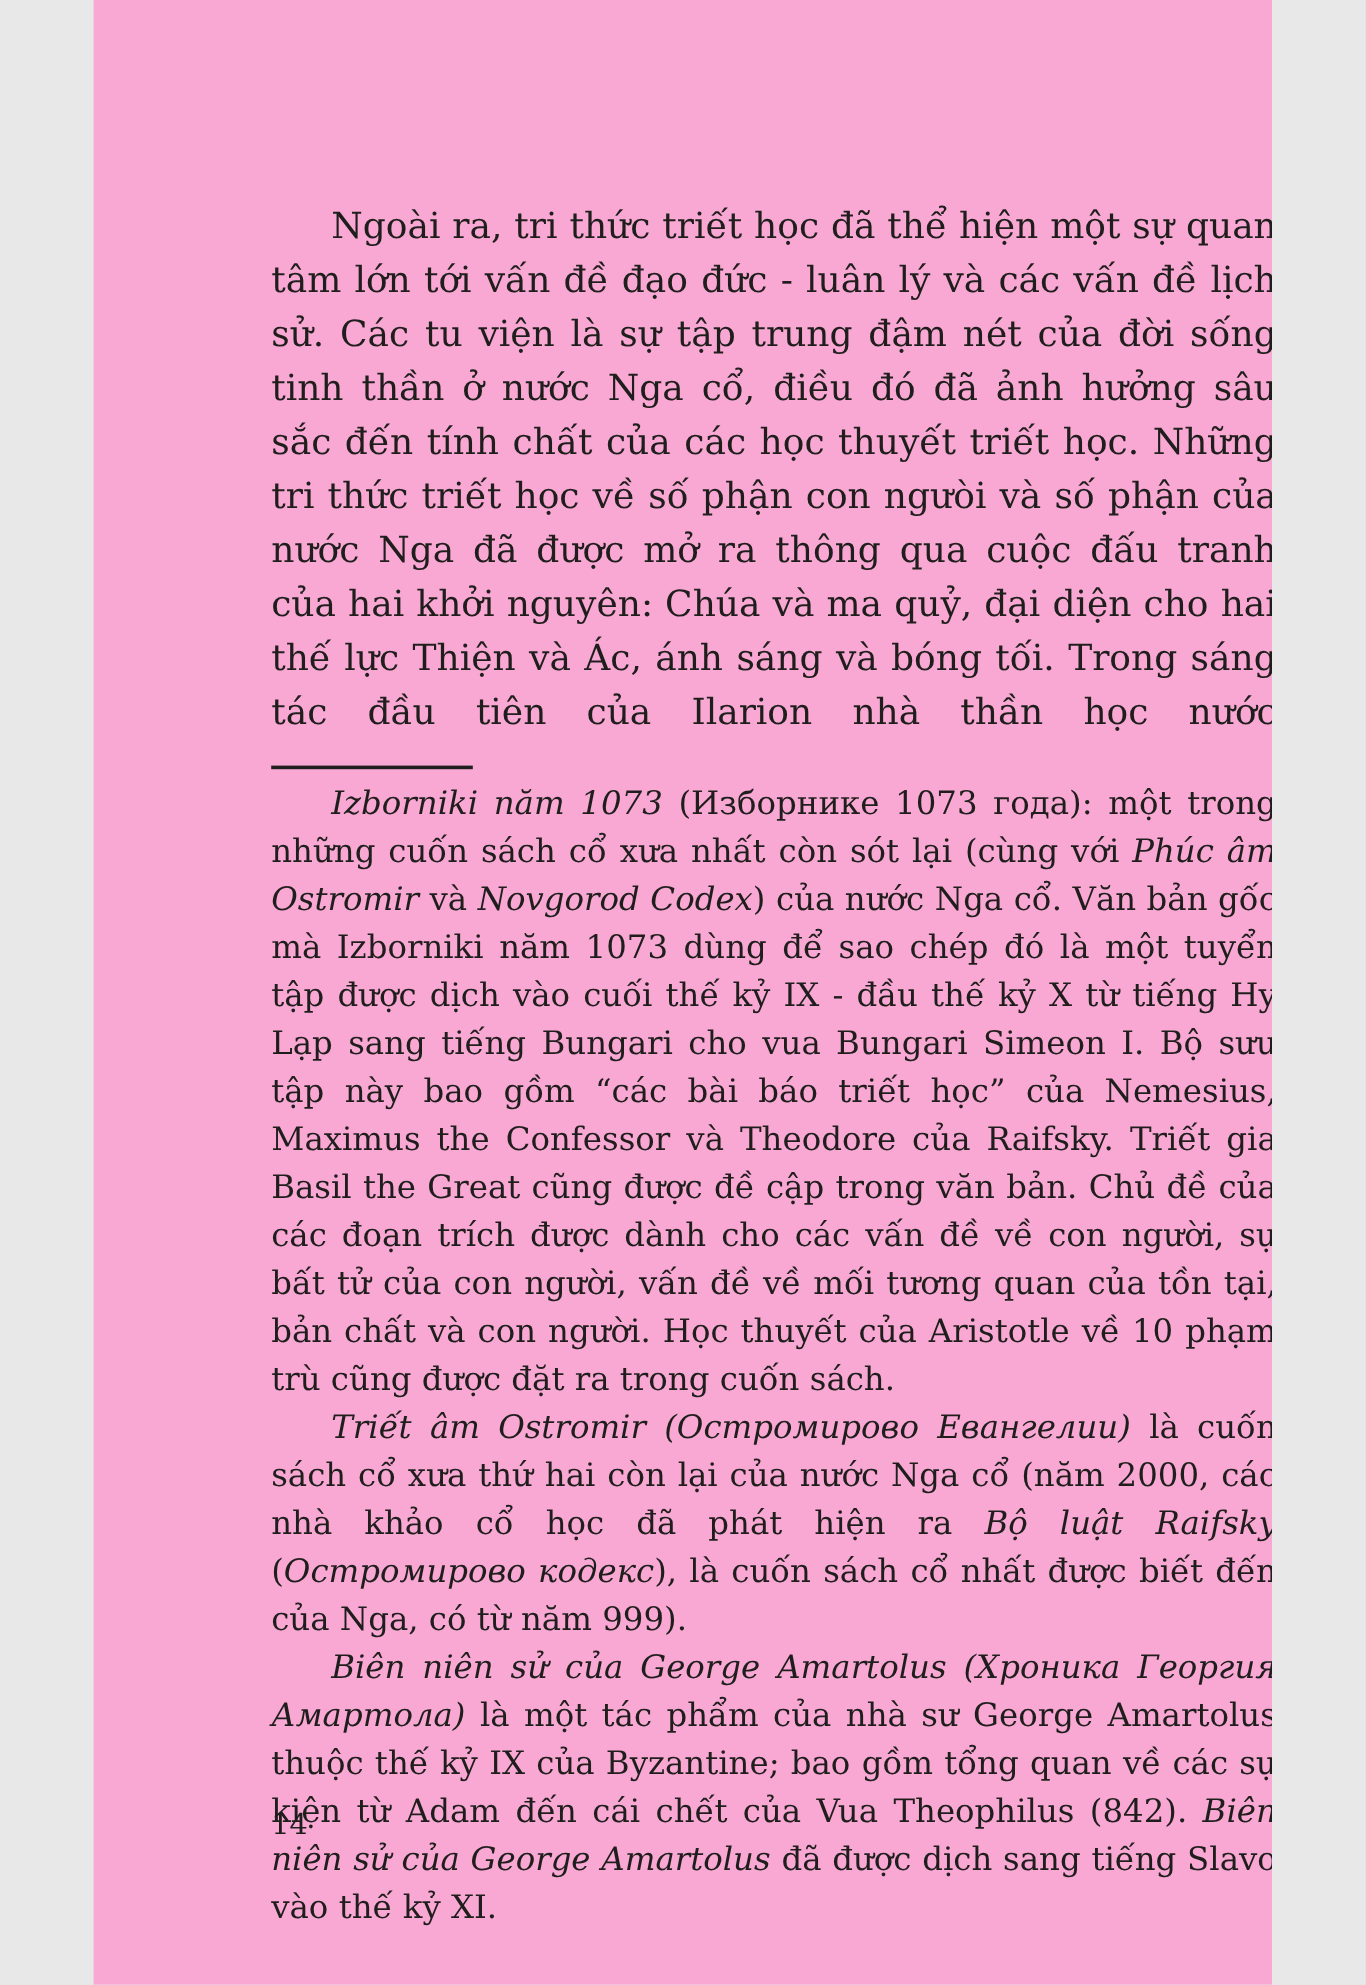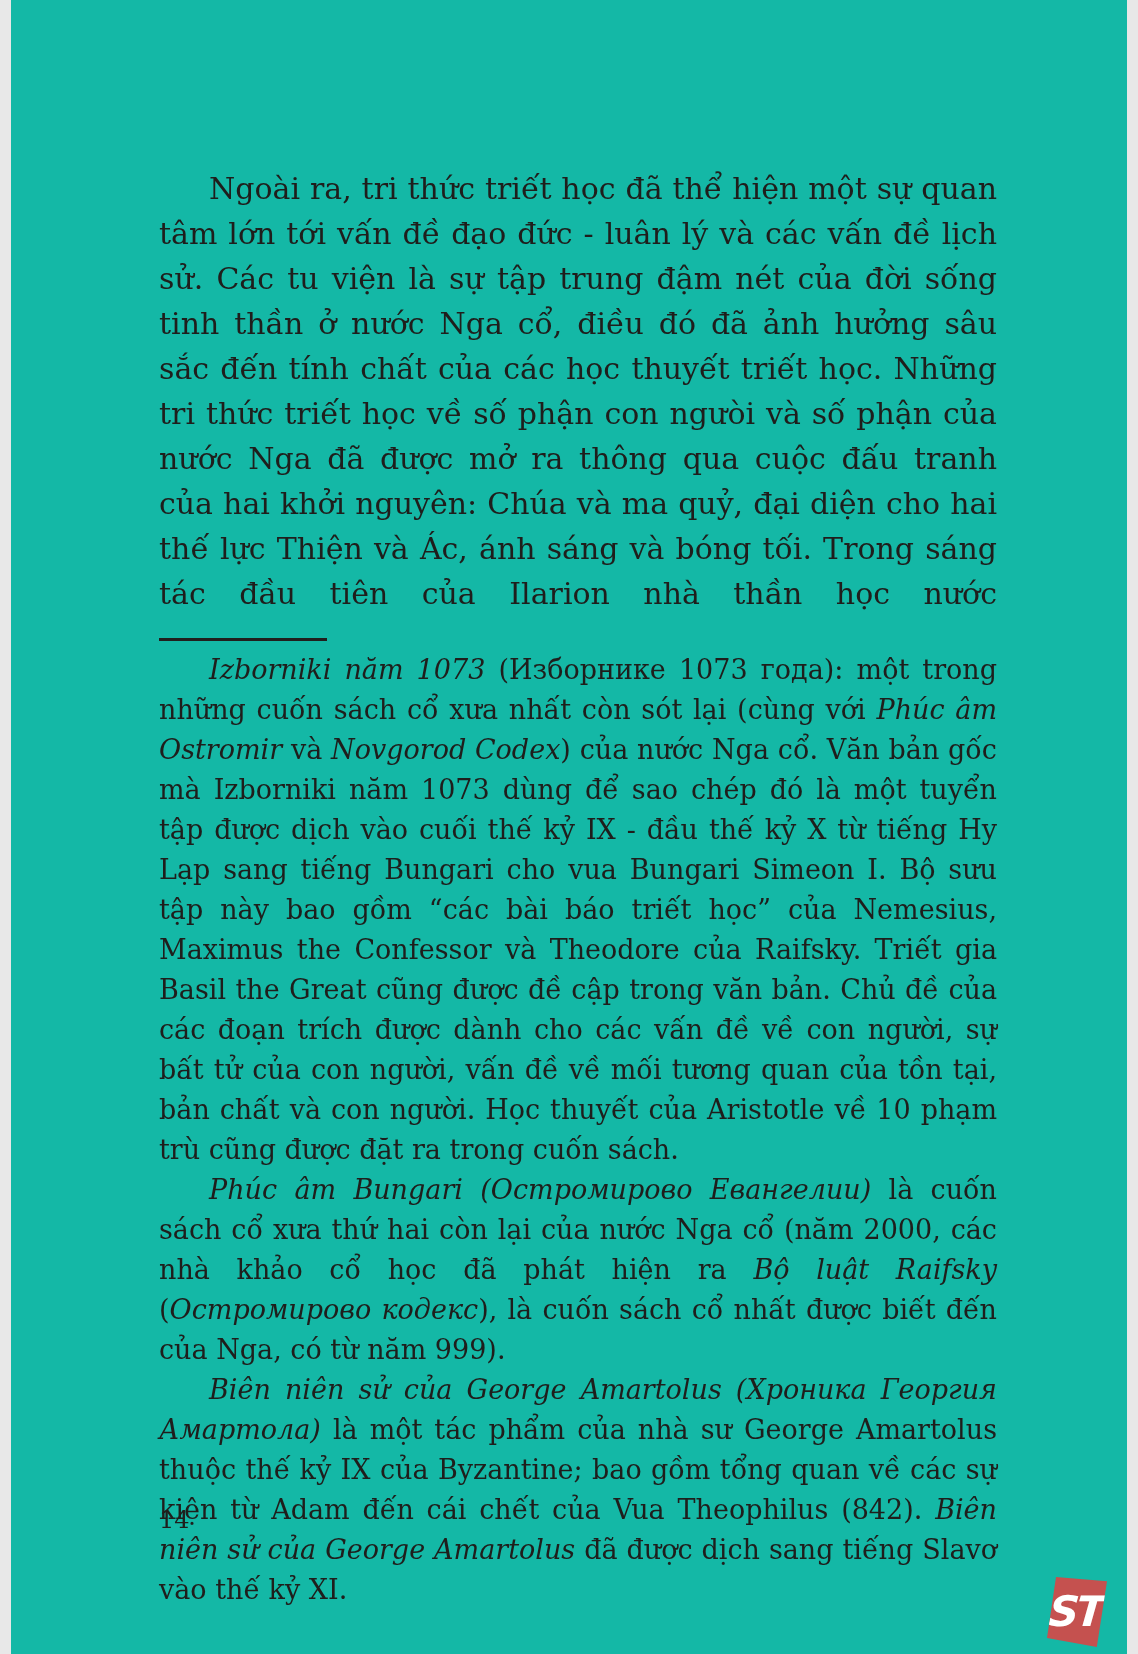"Ngoài ra, tri thức triết" .page { background: #14b8a6 -> #f9a8d4; width: 1116px -> 982px }
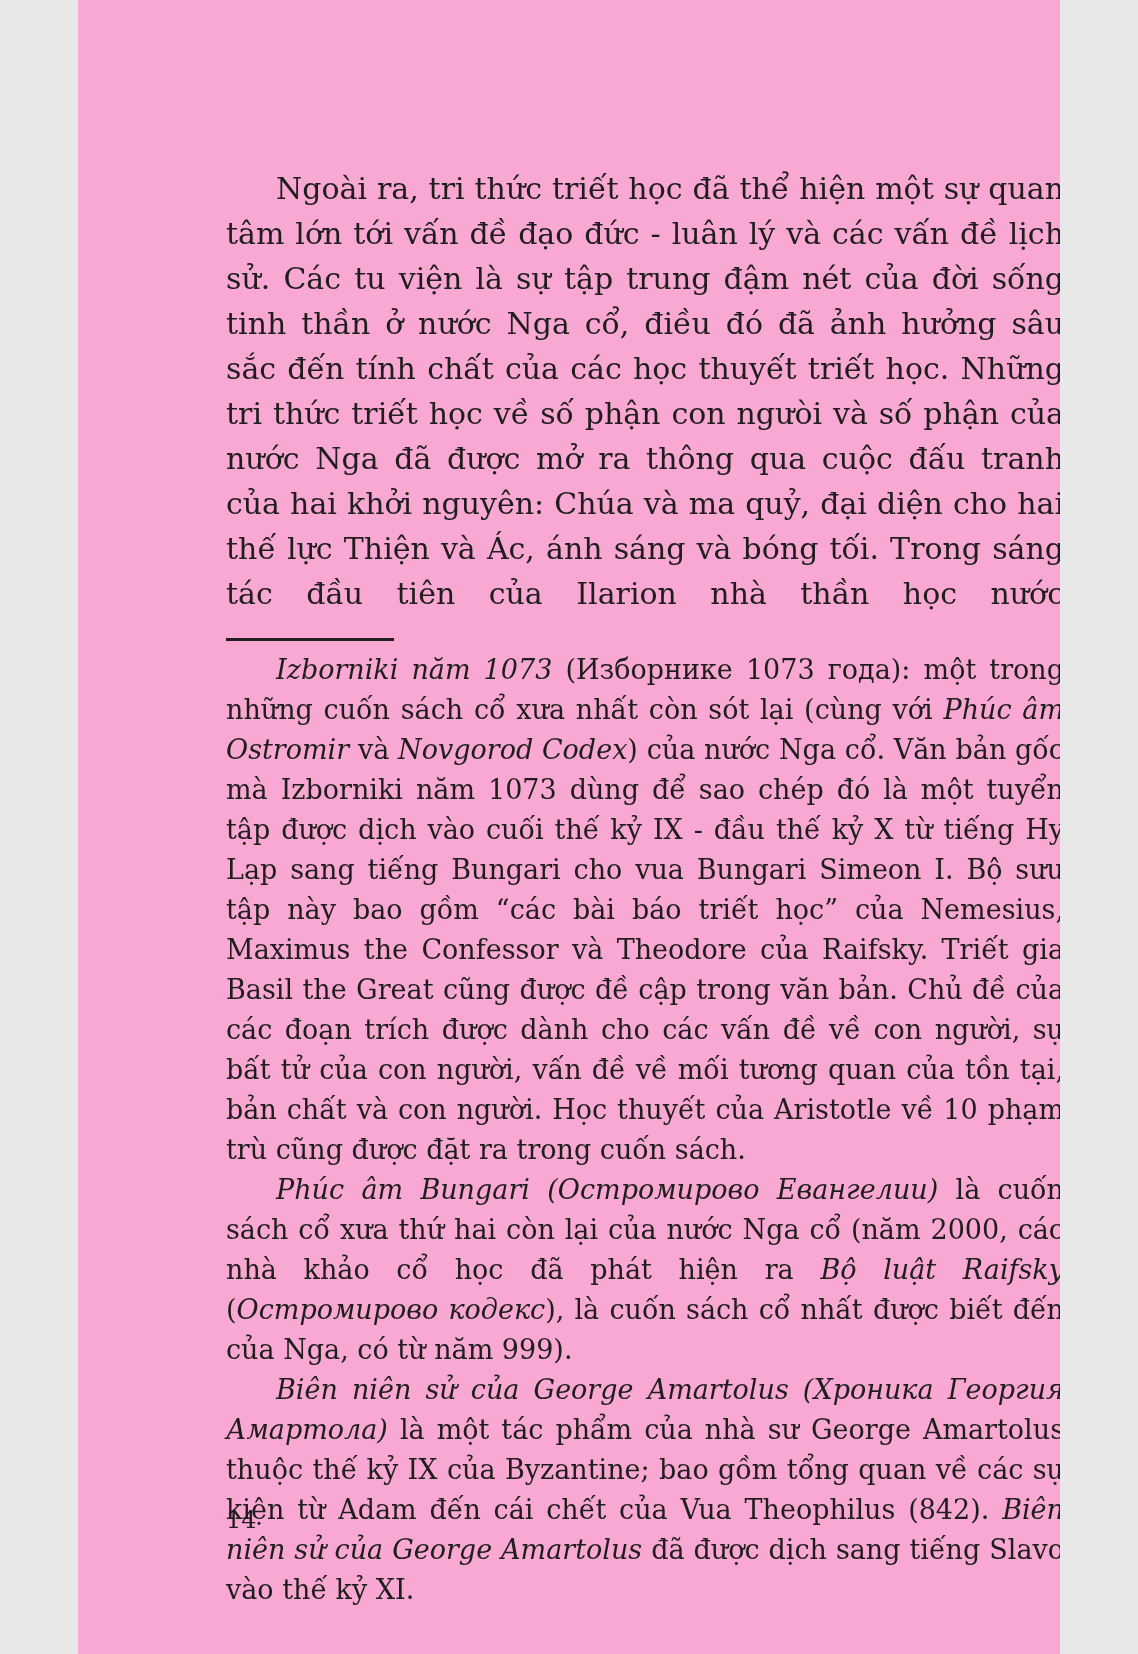"Phúc âm Bungari (Остромирово Евангелии)" span.it { text: Phúc âm Bungari -> Triết âm Ostromir }
